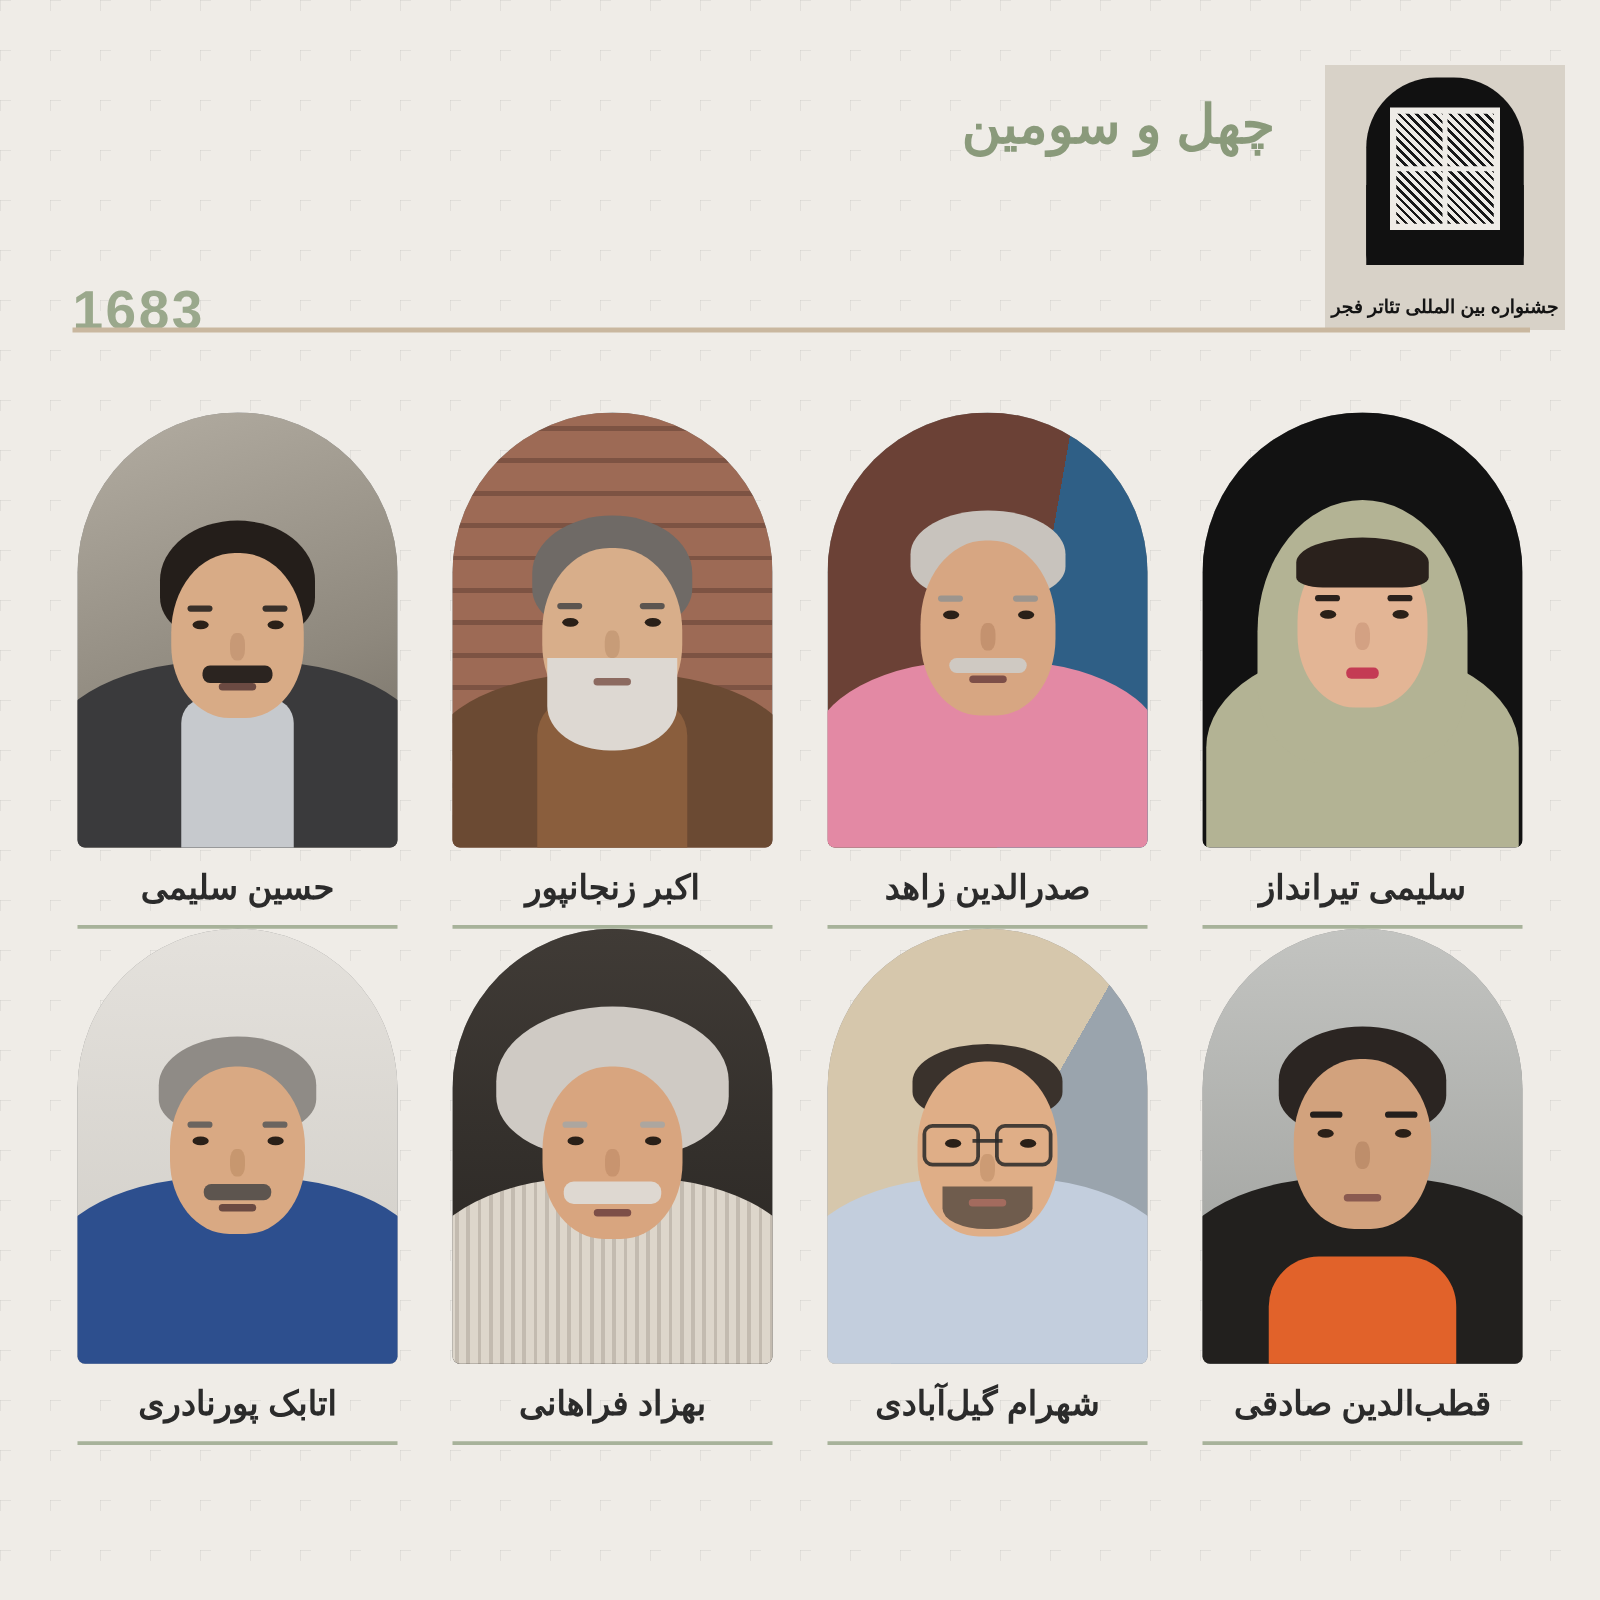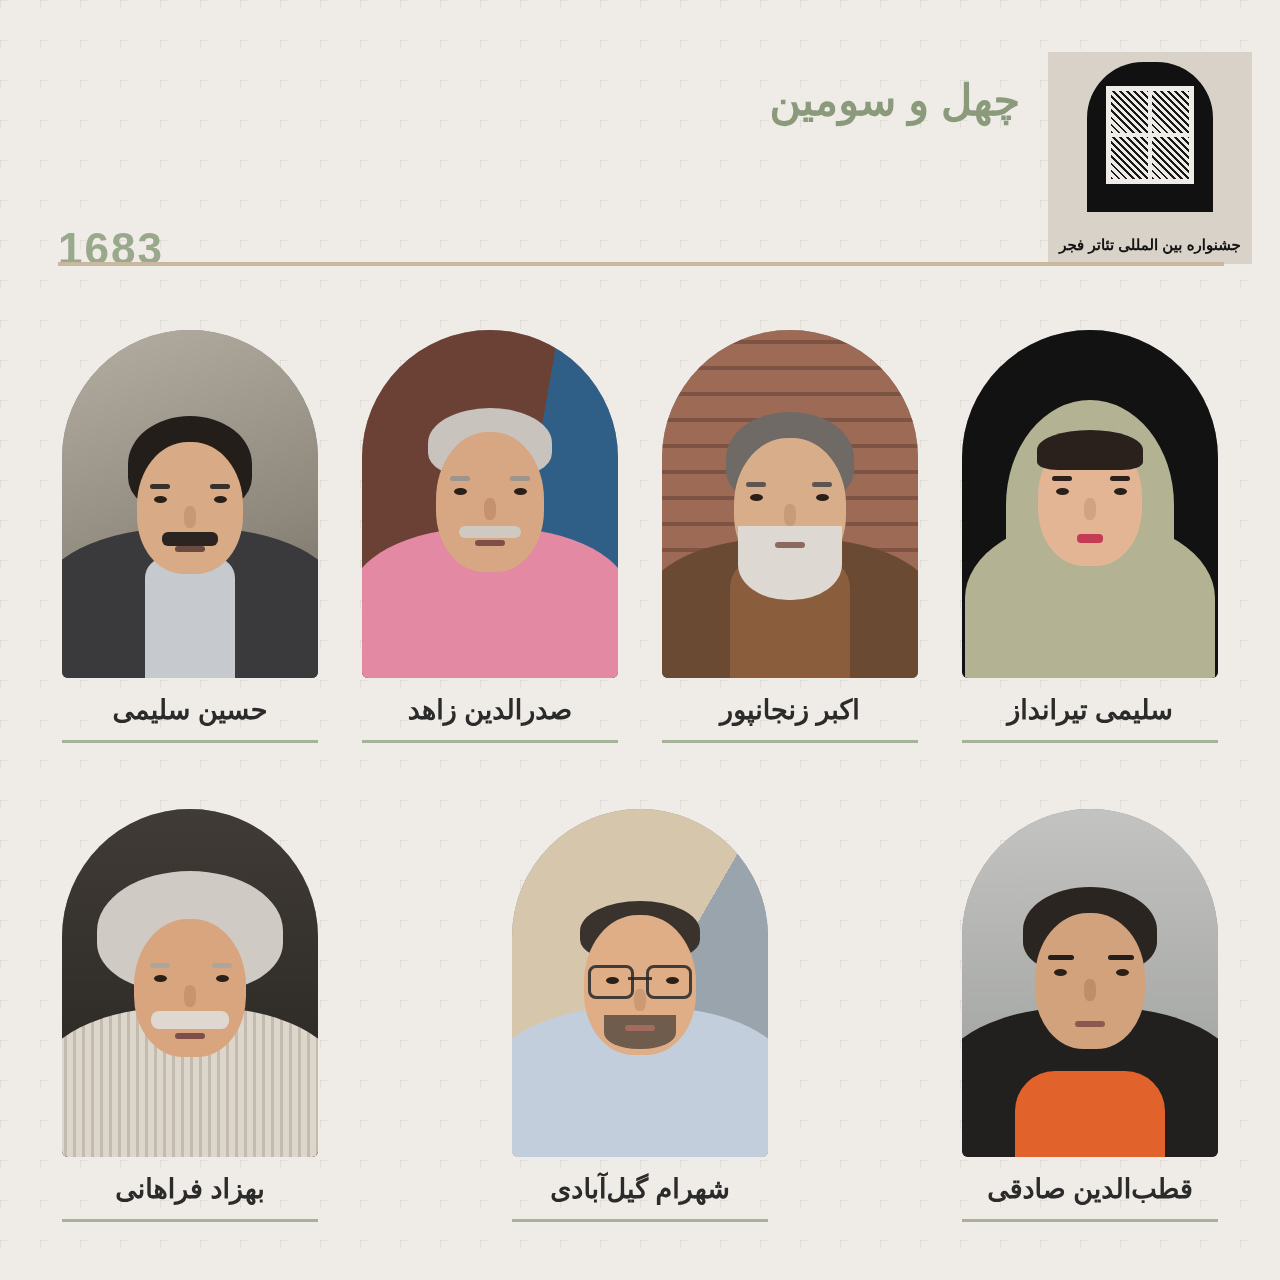"جشنواره بین المللی تئاتر فجر" .logo { padding-left: 12px -> none }
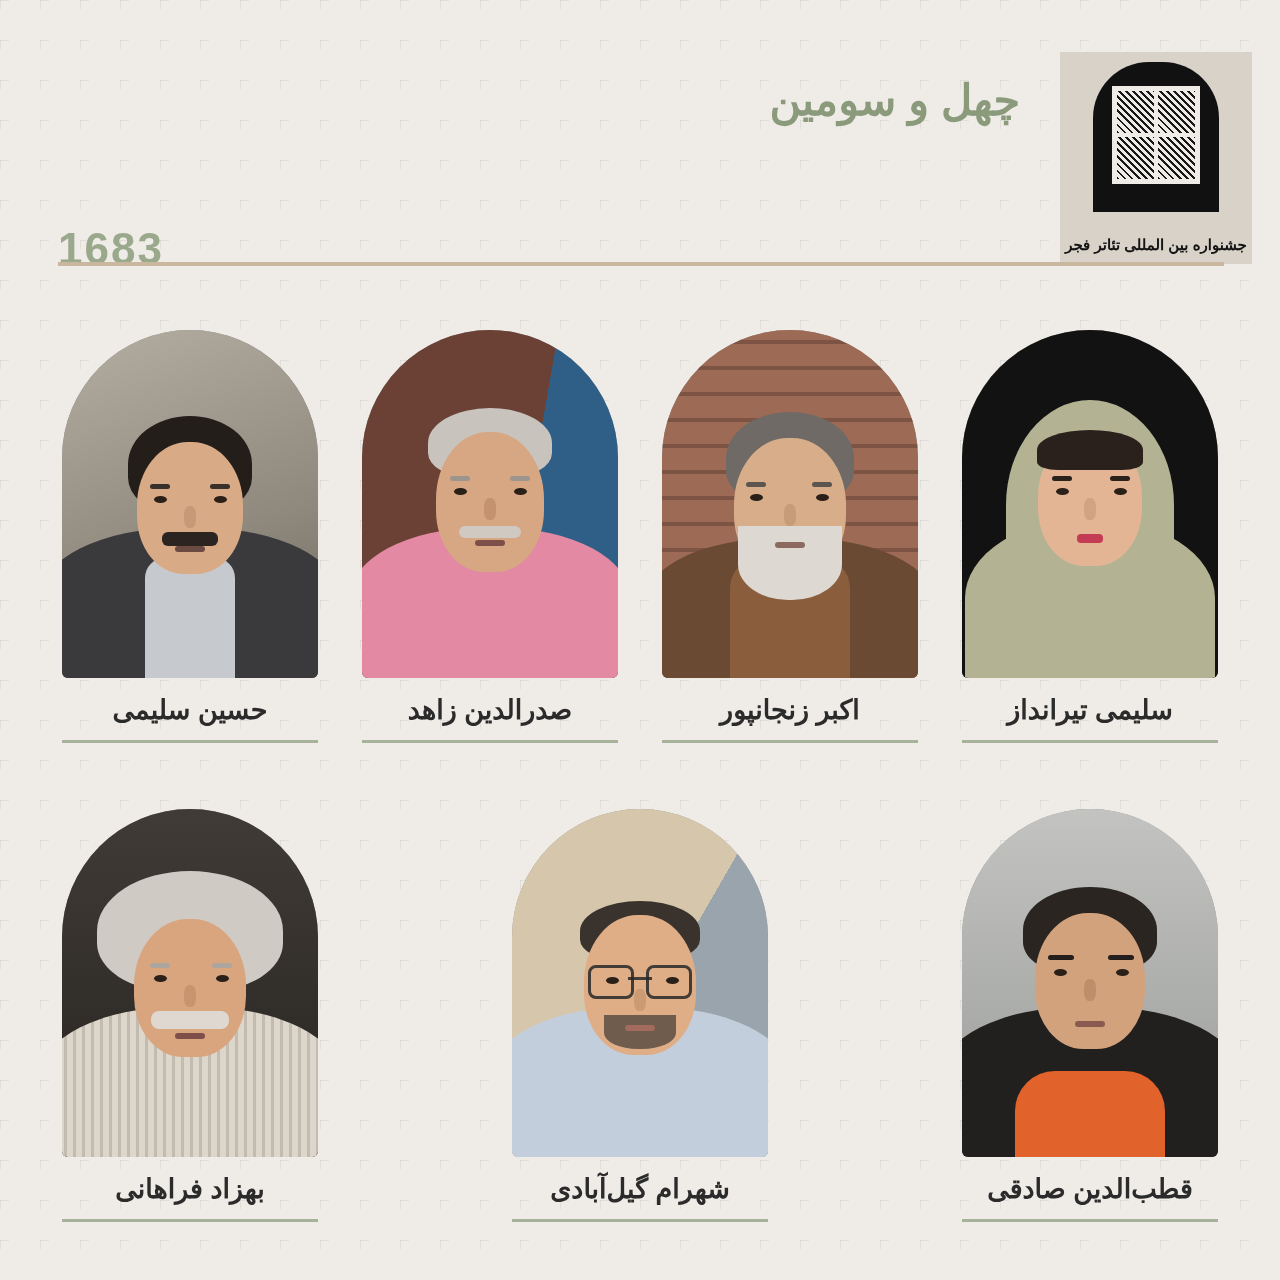"حسین سلیمی" .grid { gap: 66px -> none }
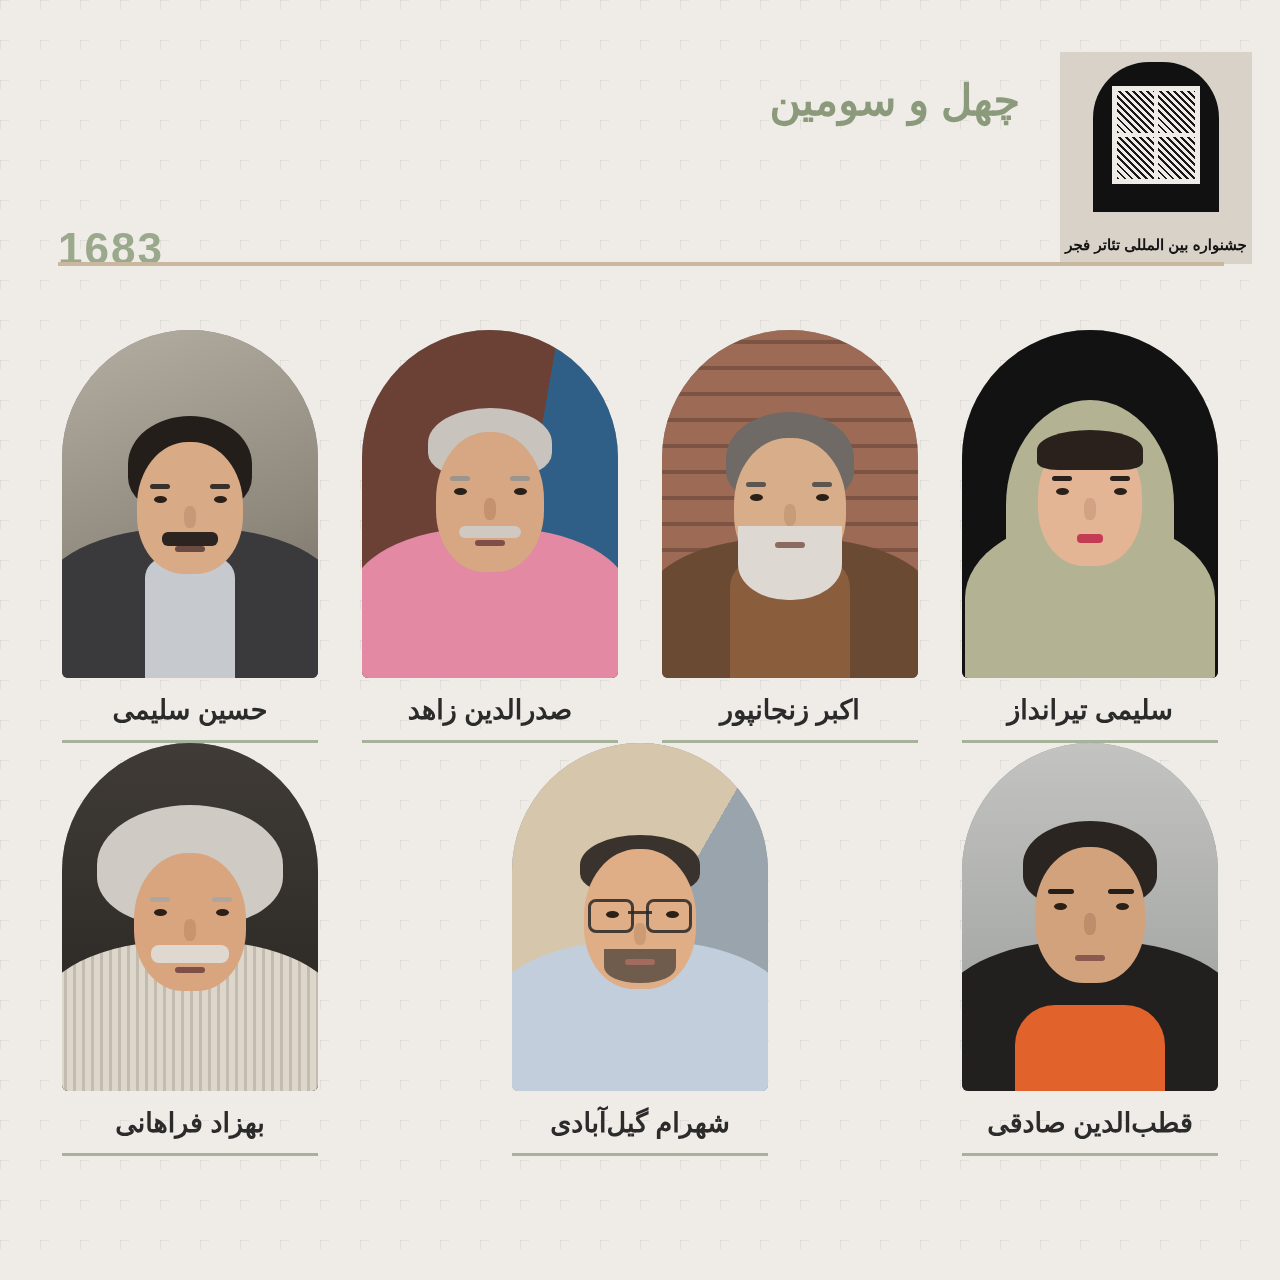"صدرالدین زاهد" div.card { order: before "اکبر زنجانپور" -> after "اکبر زنجانپور" }
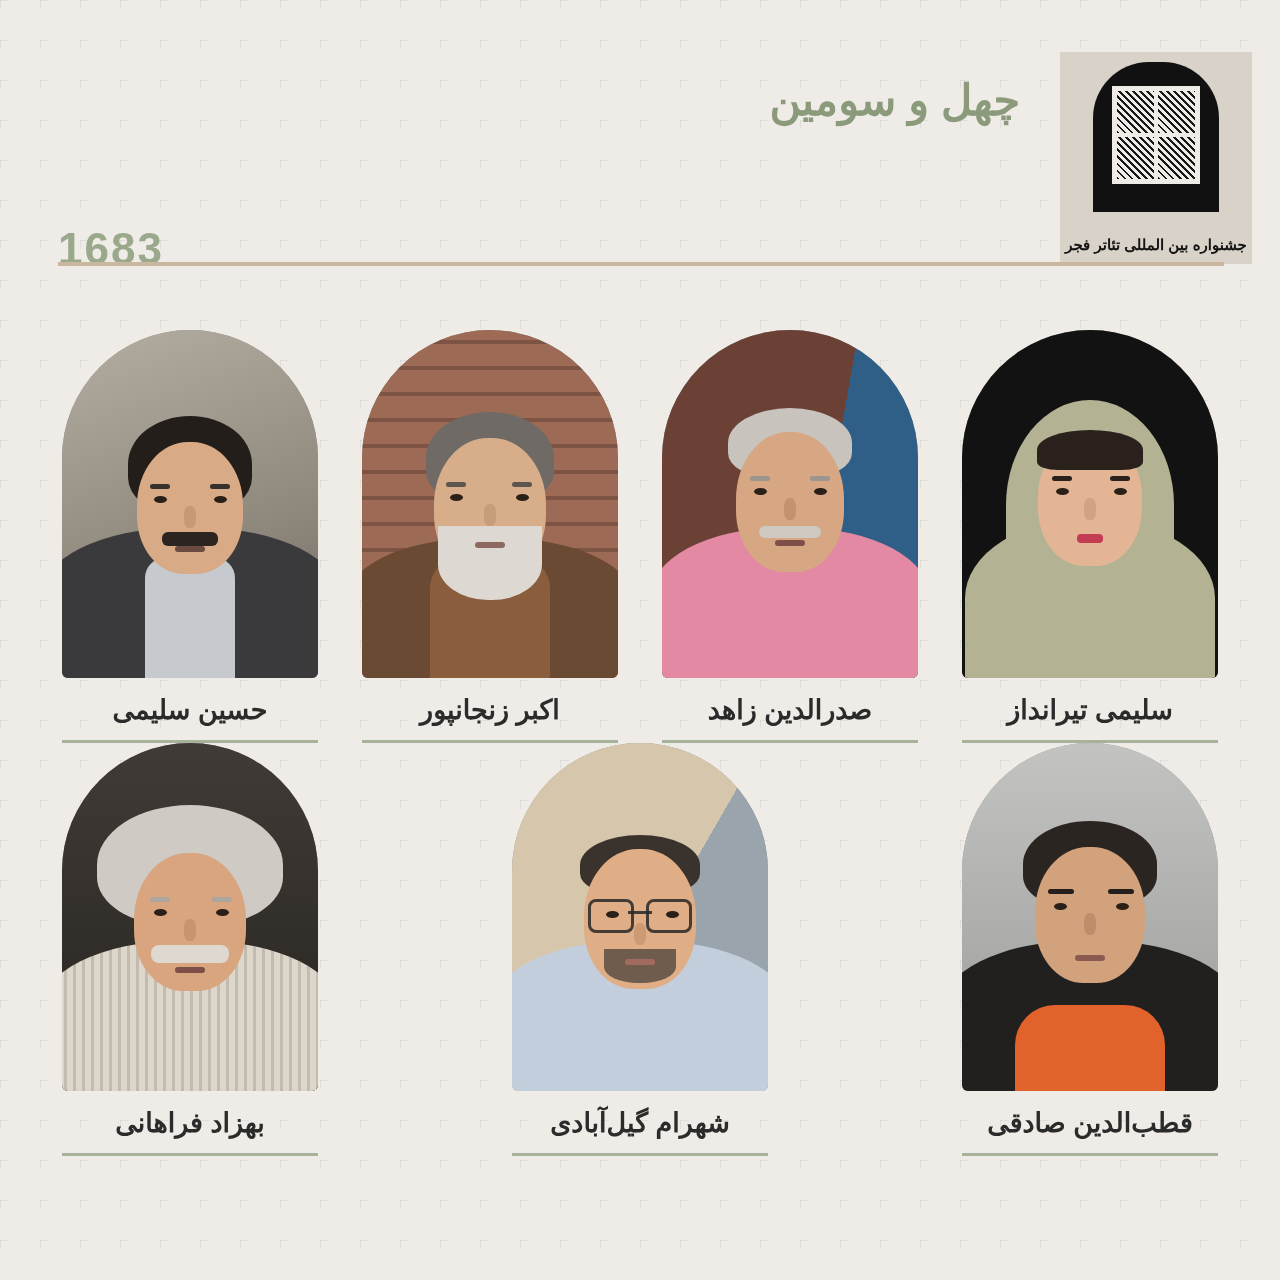"اتابک پورنادری" div.card { html: none -> <div> <div> <div></div> <div> <div></div> <div></div> <div></div> <div></div> <div></div> <div></div> <div></div> <div></div> <div></div> <div></div> </div> </div> <div>اتابک پورنادری</div> <div></div> </div> }
